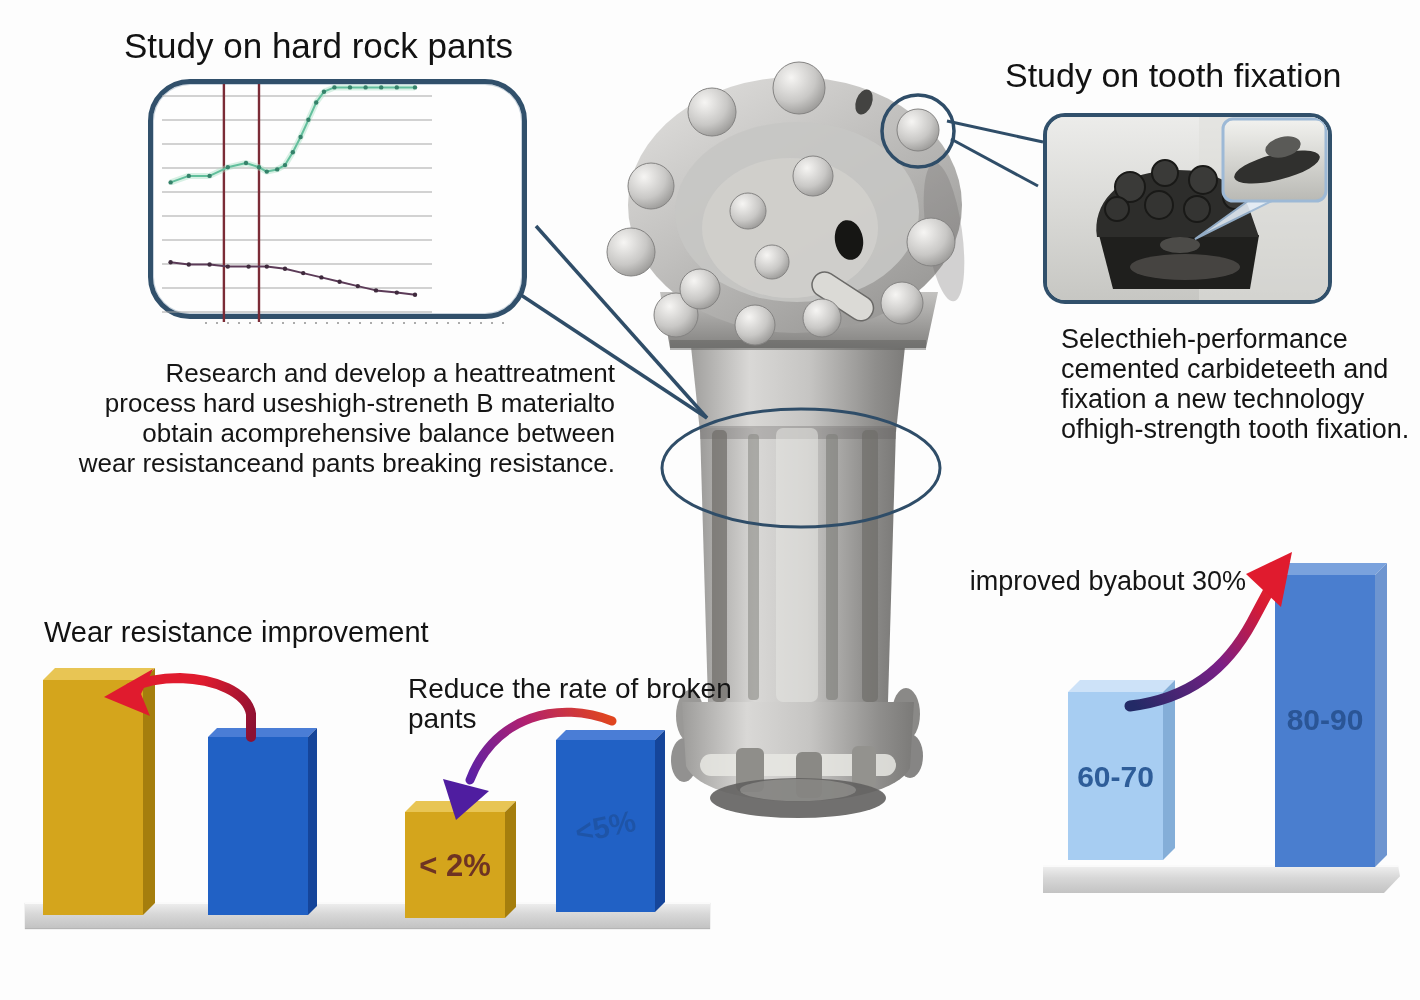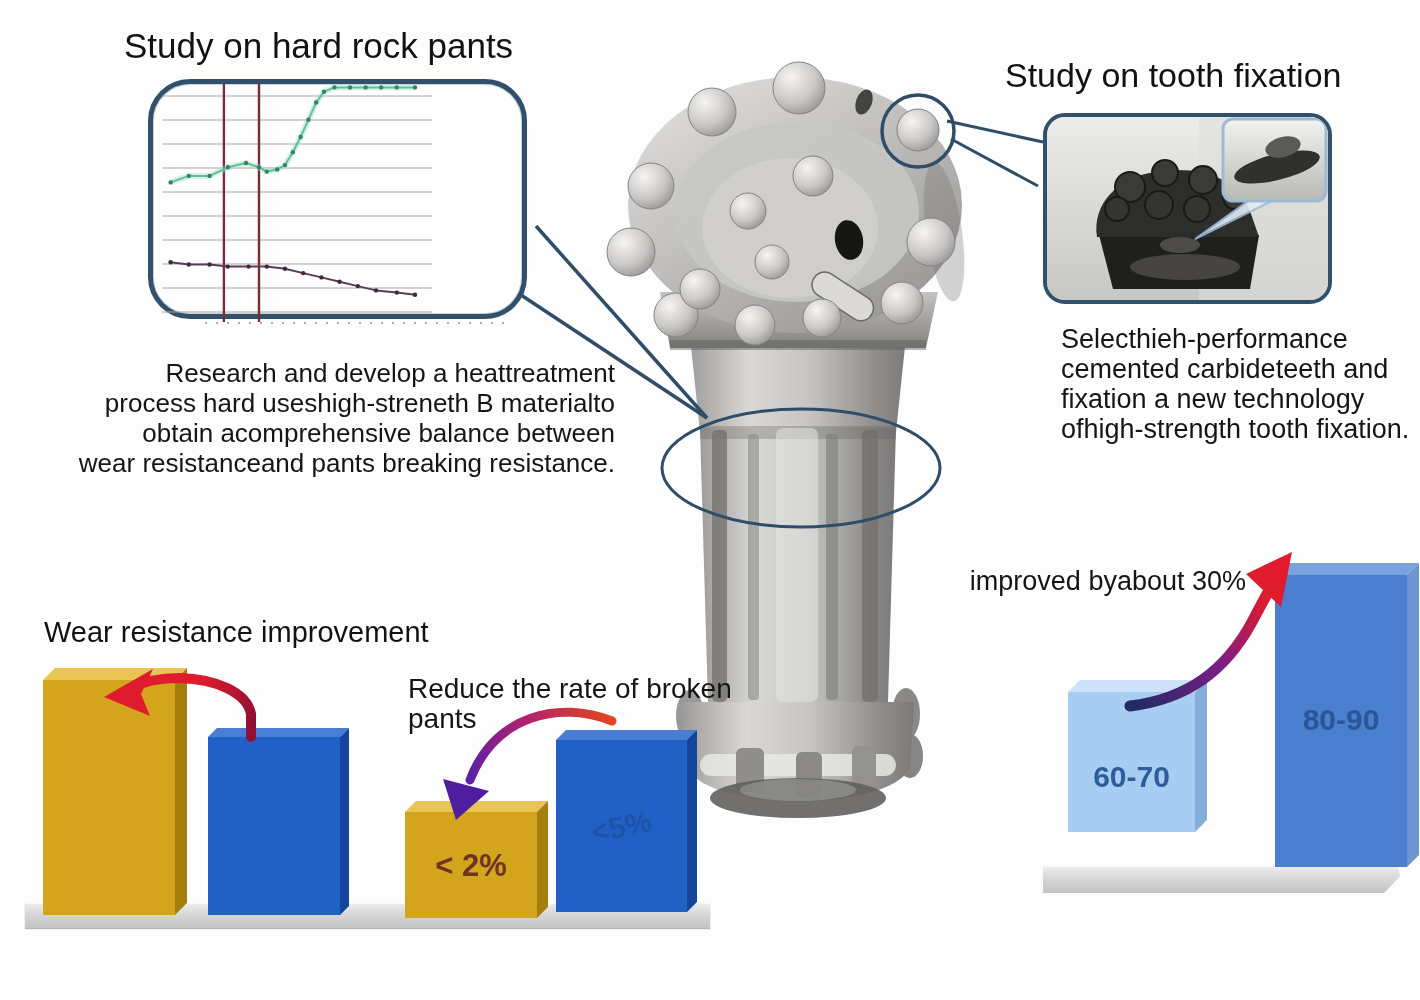"80-90" .bar3d { padding-left: 32px -> none }
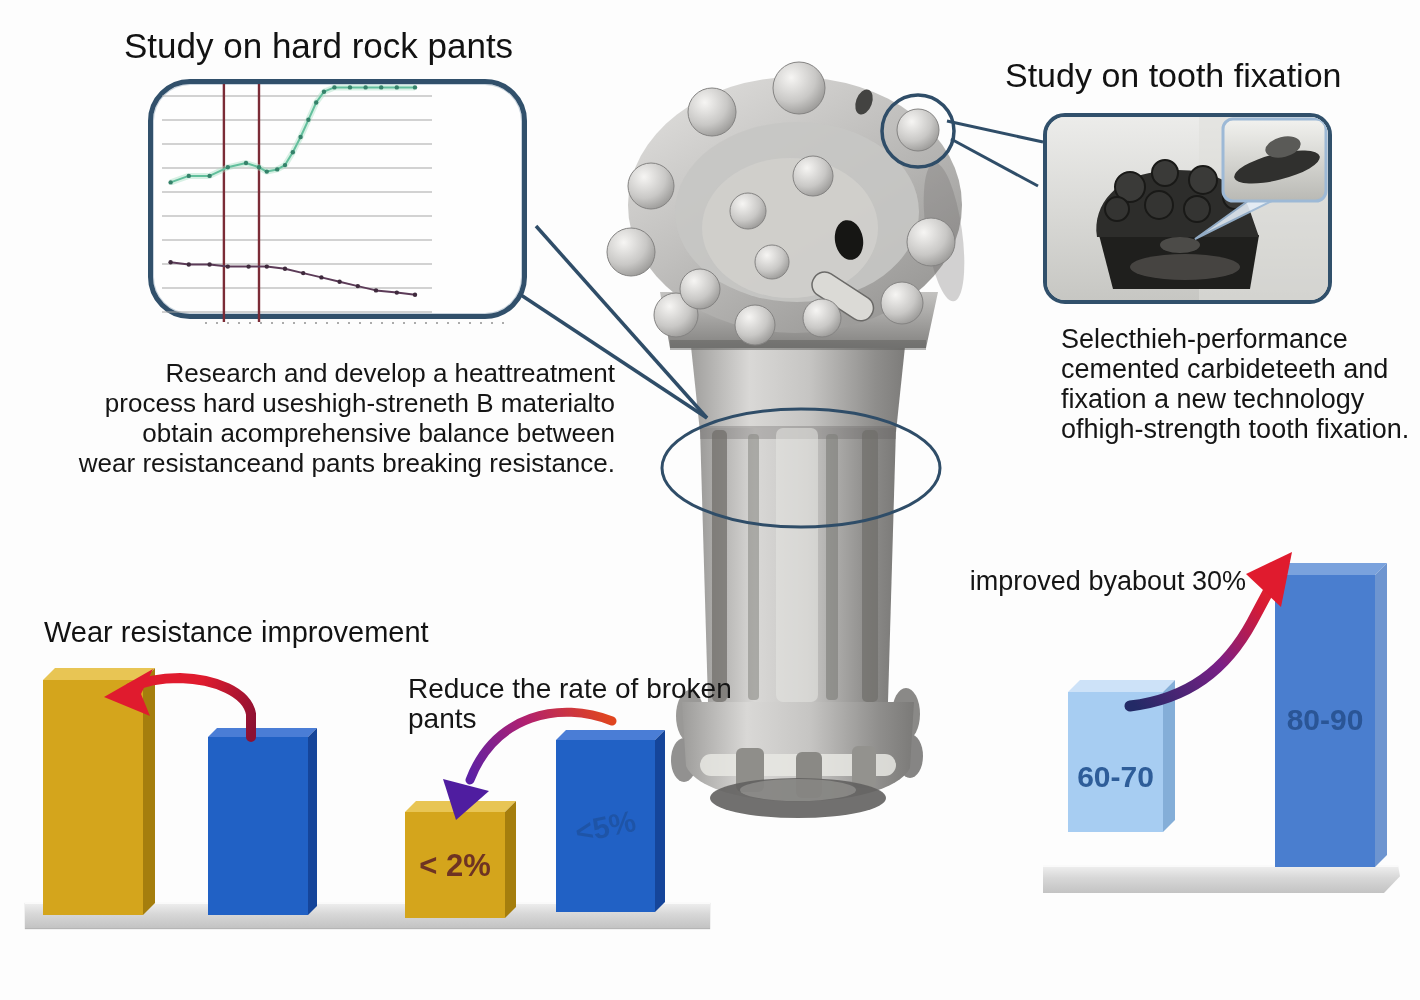"60-70" div.bar3d { height: 140px -> 168px }
